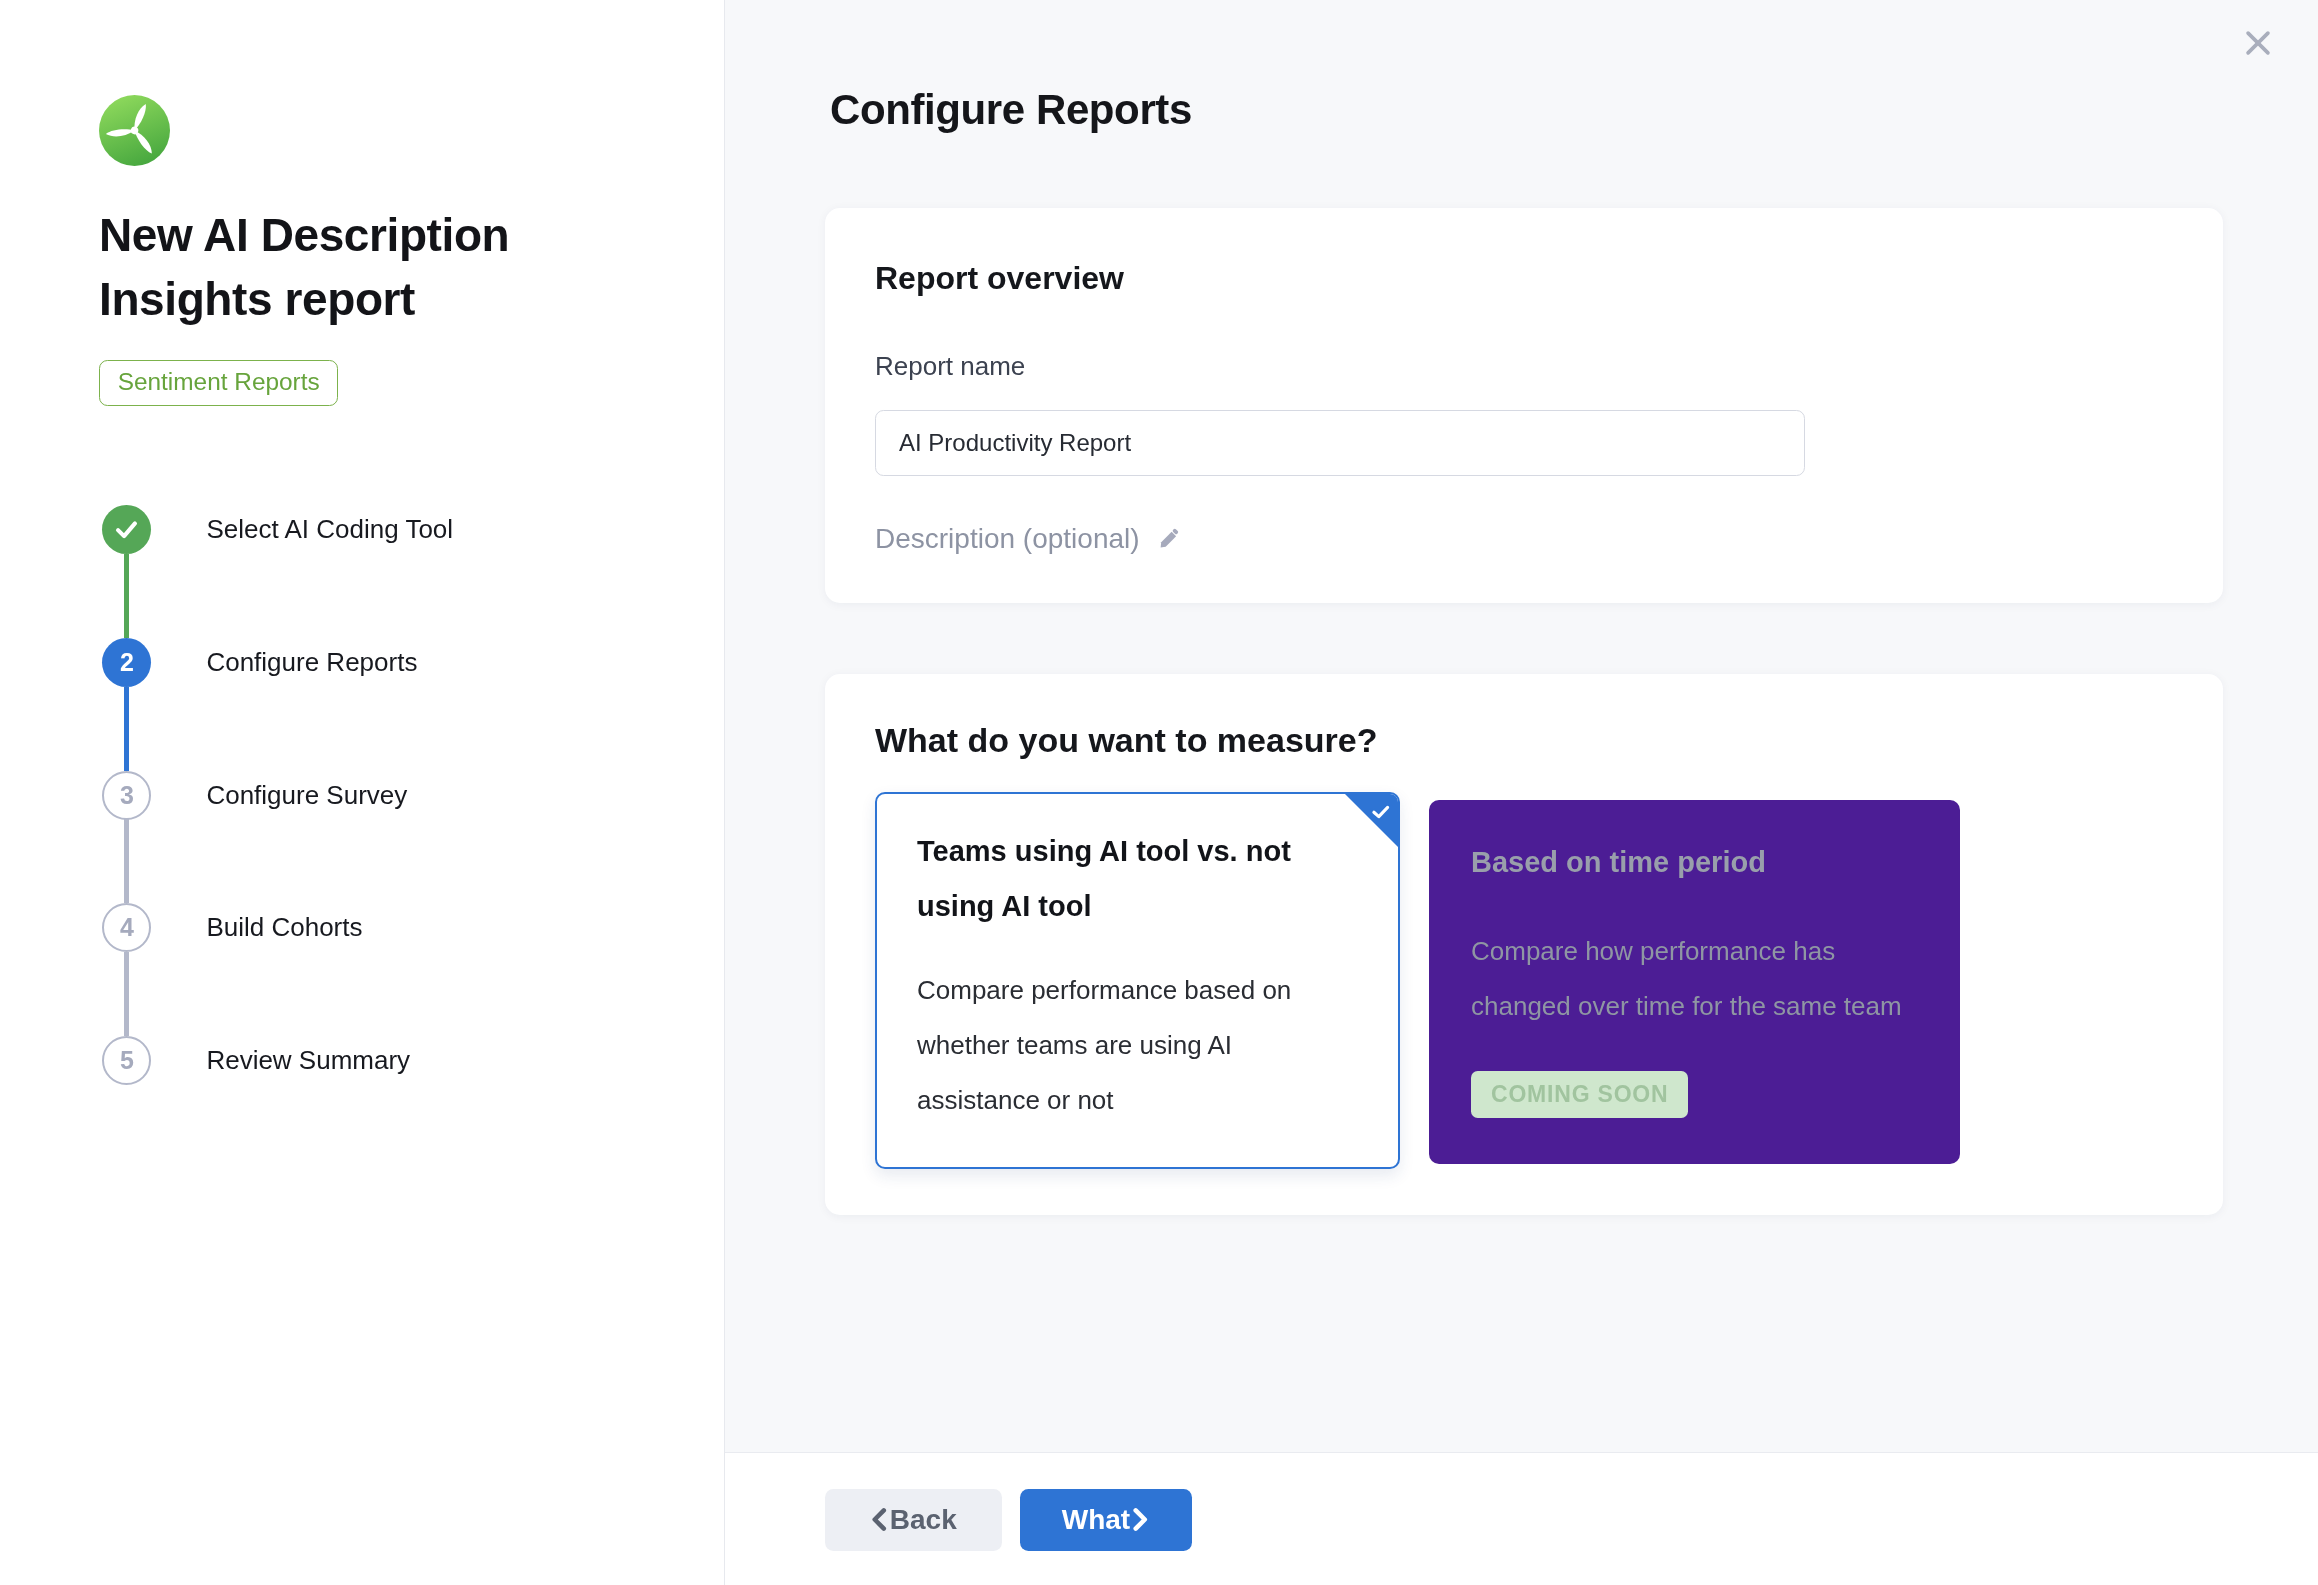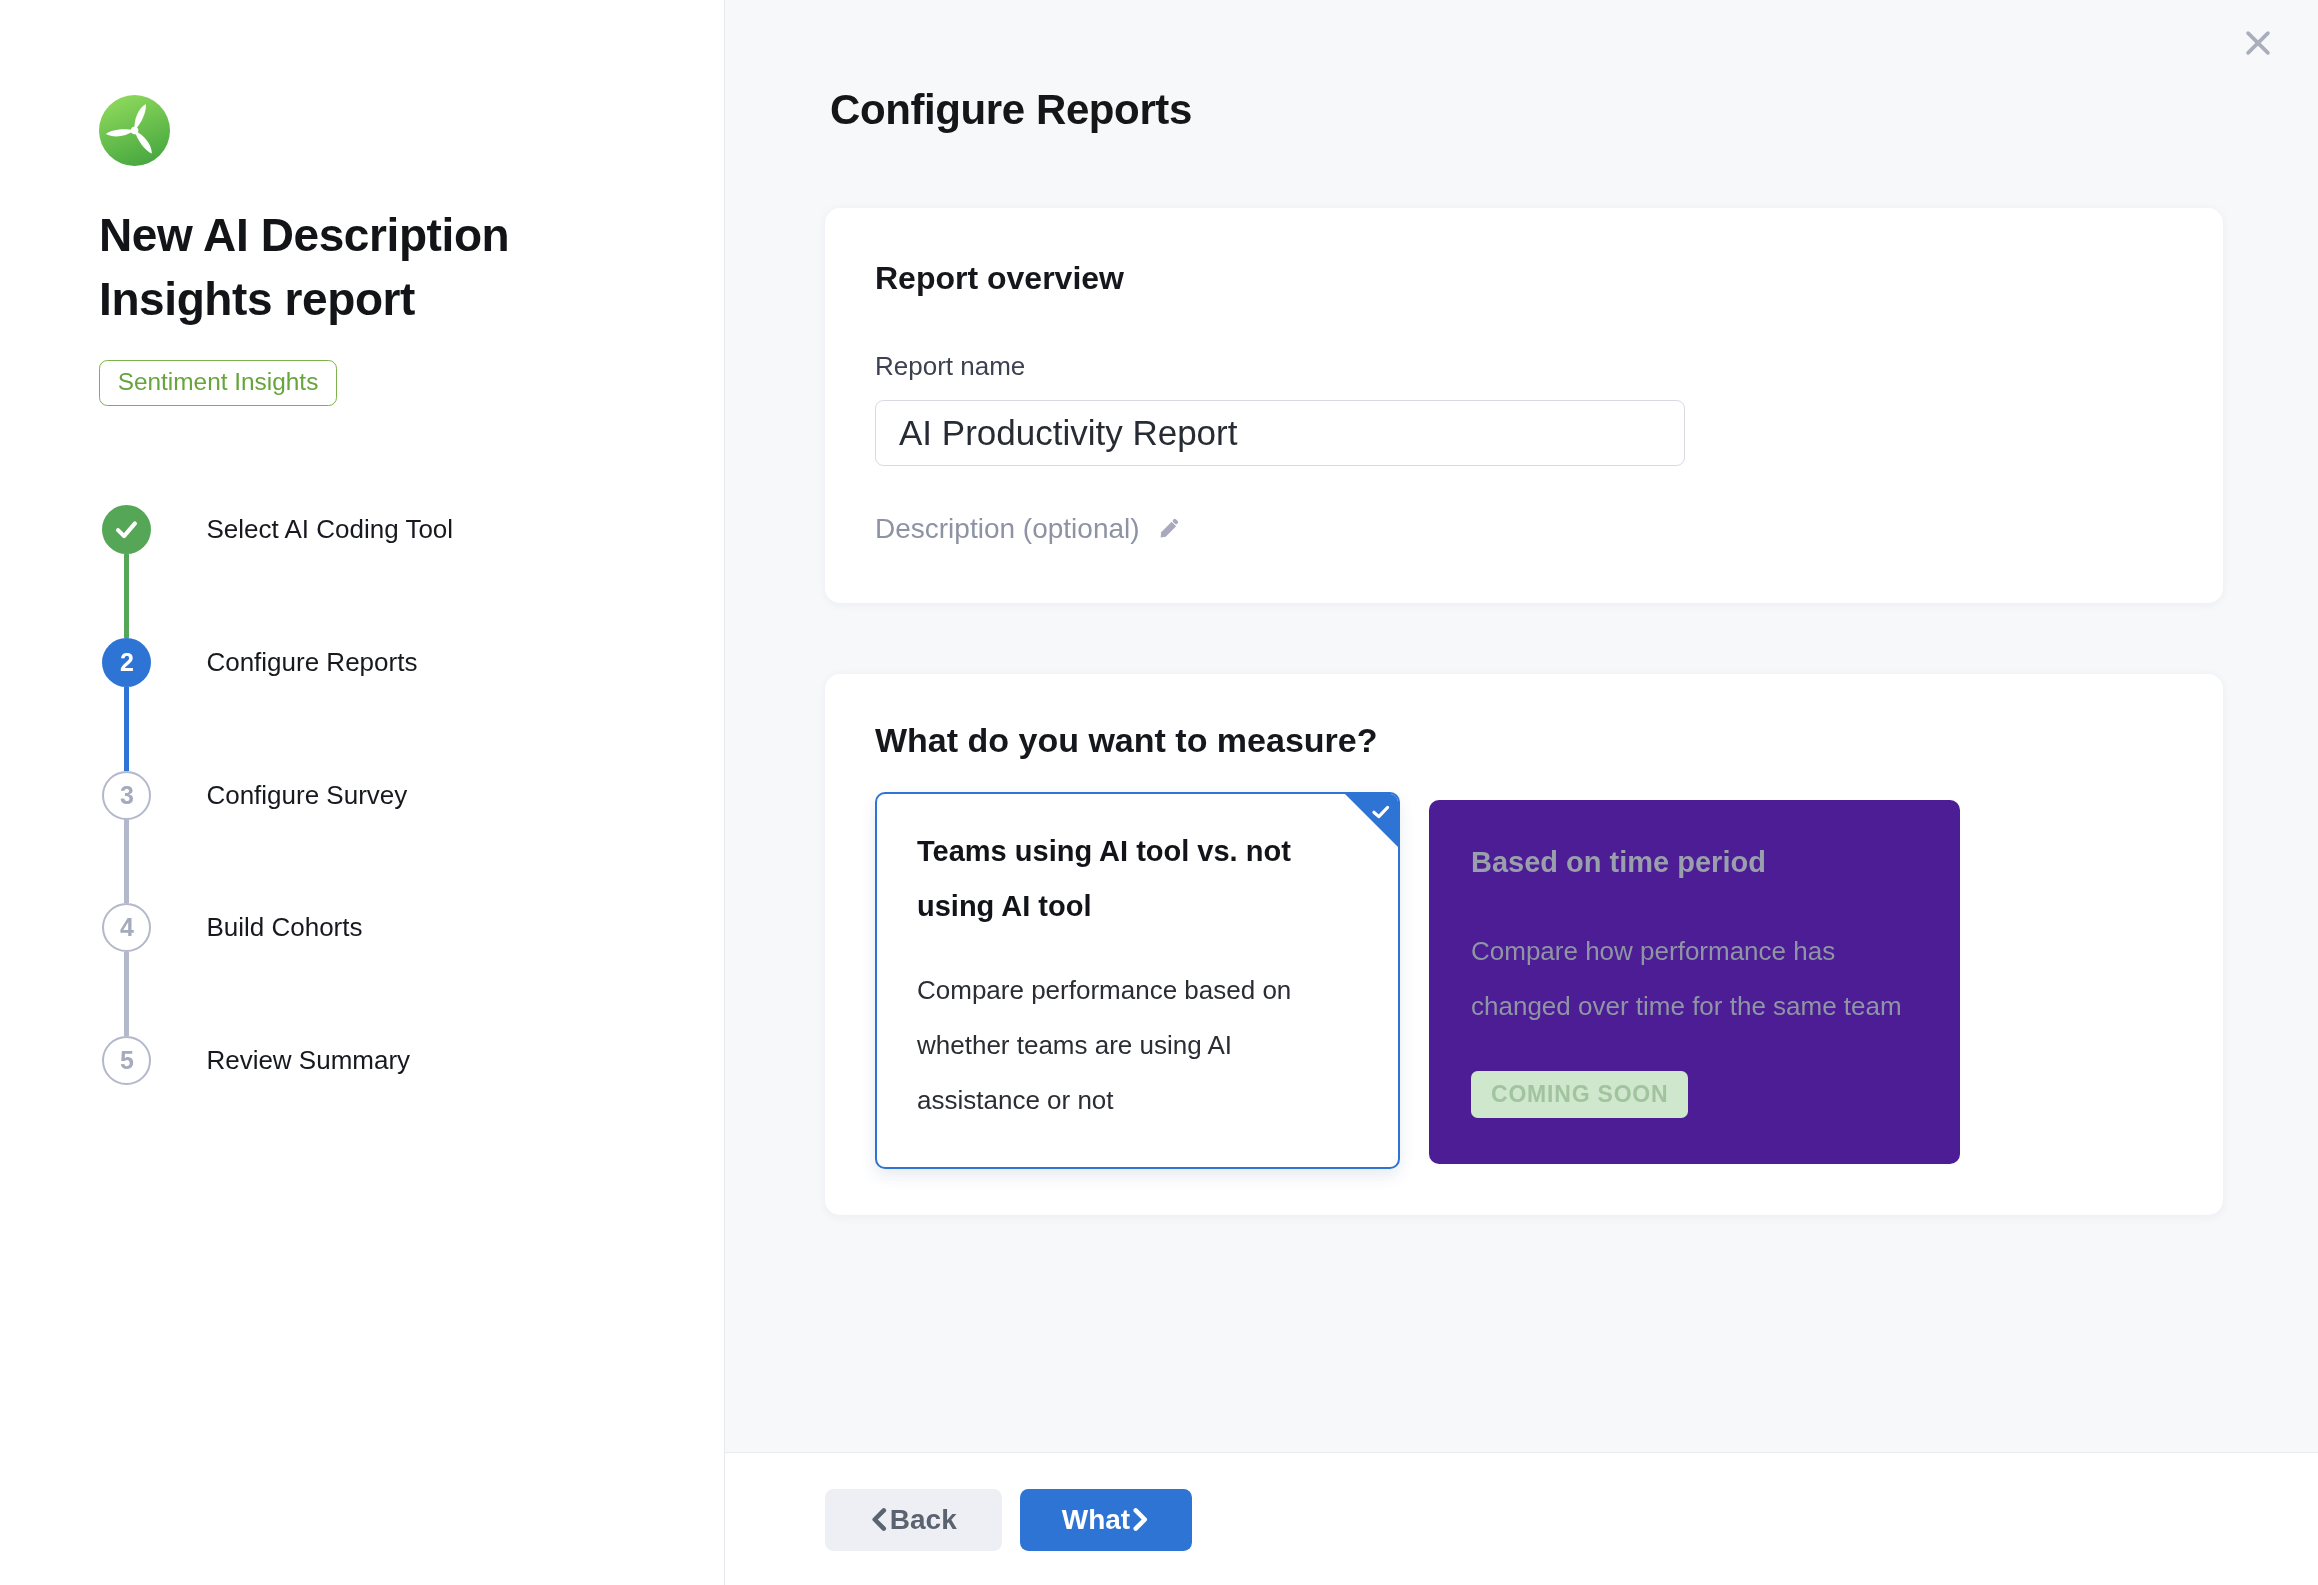"Sentiment Insights" span.sidebar-badge { text: Insights -> Reports }
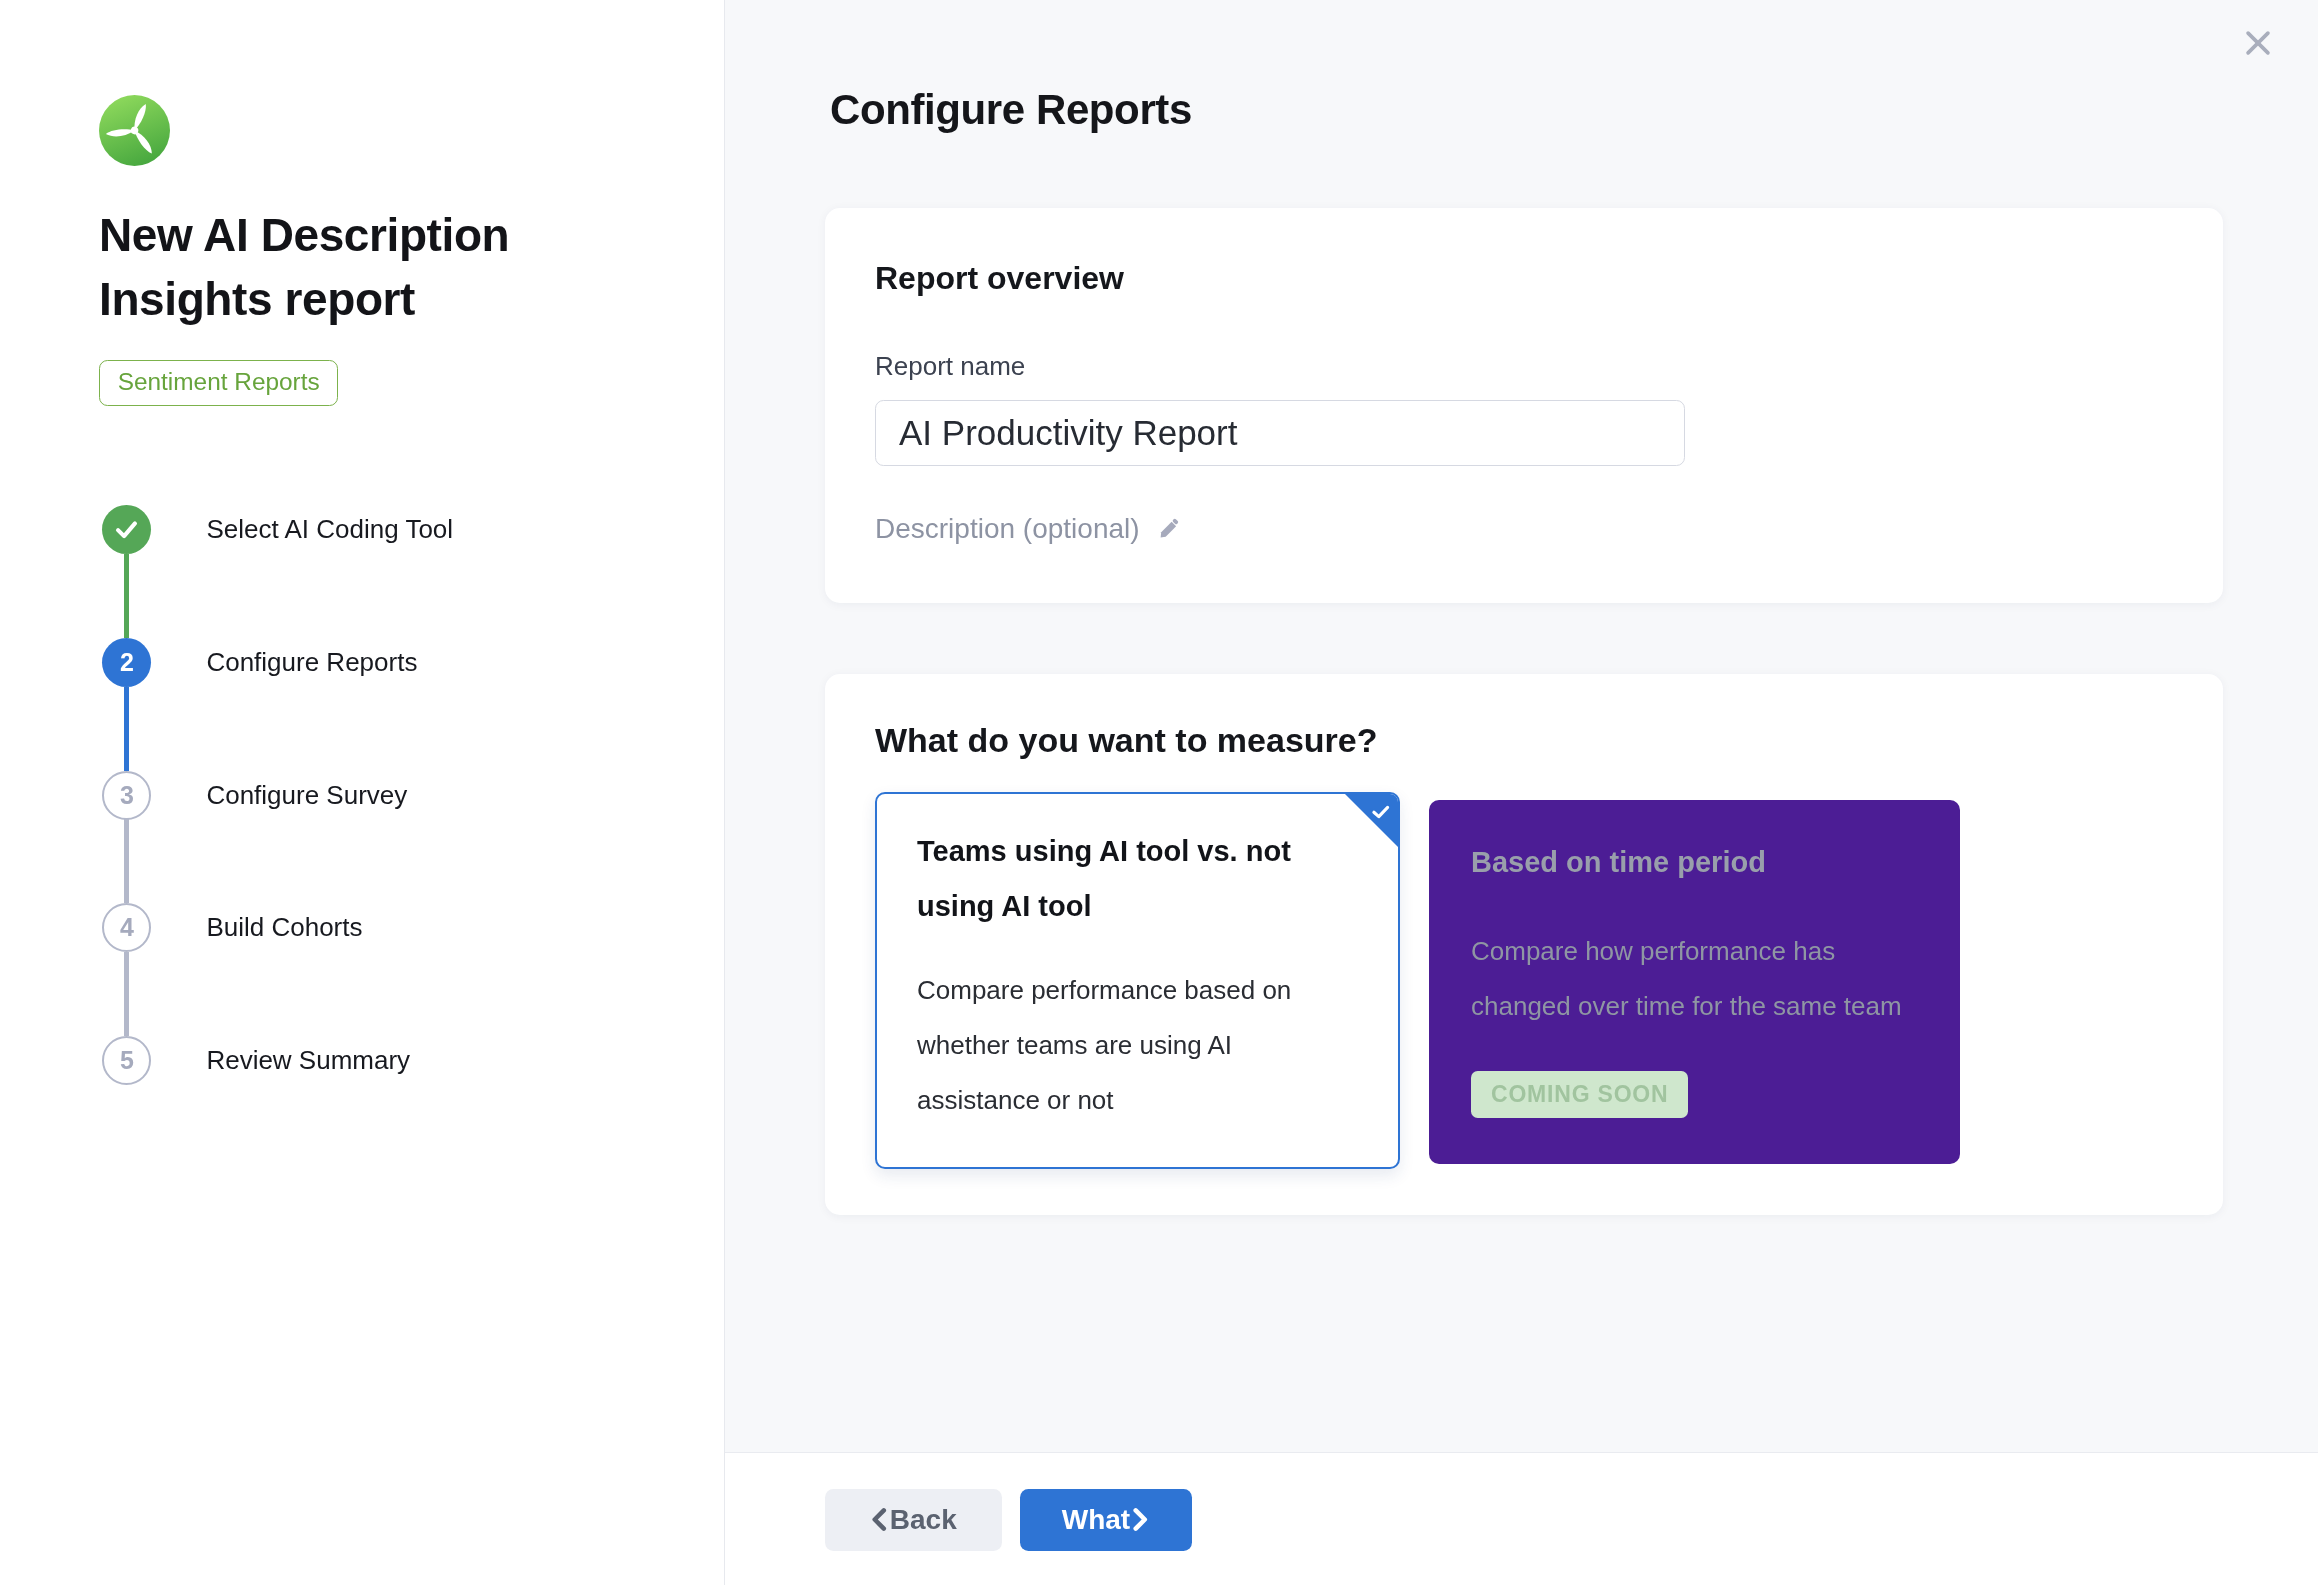"AI Productivity Report" .name-input { font-size: 35px -> 24px; margin-top: 18px -> 28px; width: 810px -> 930px }
